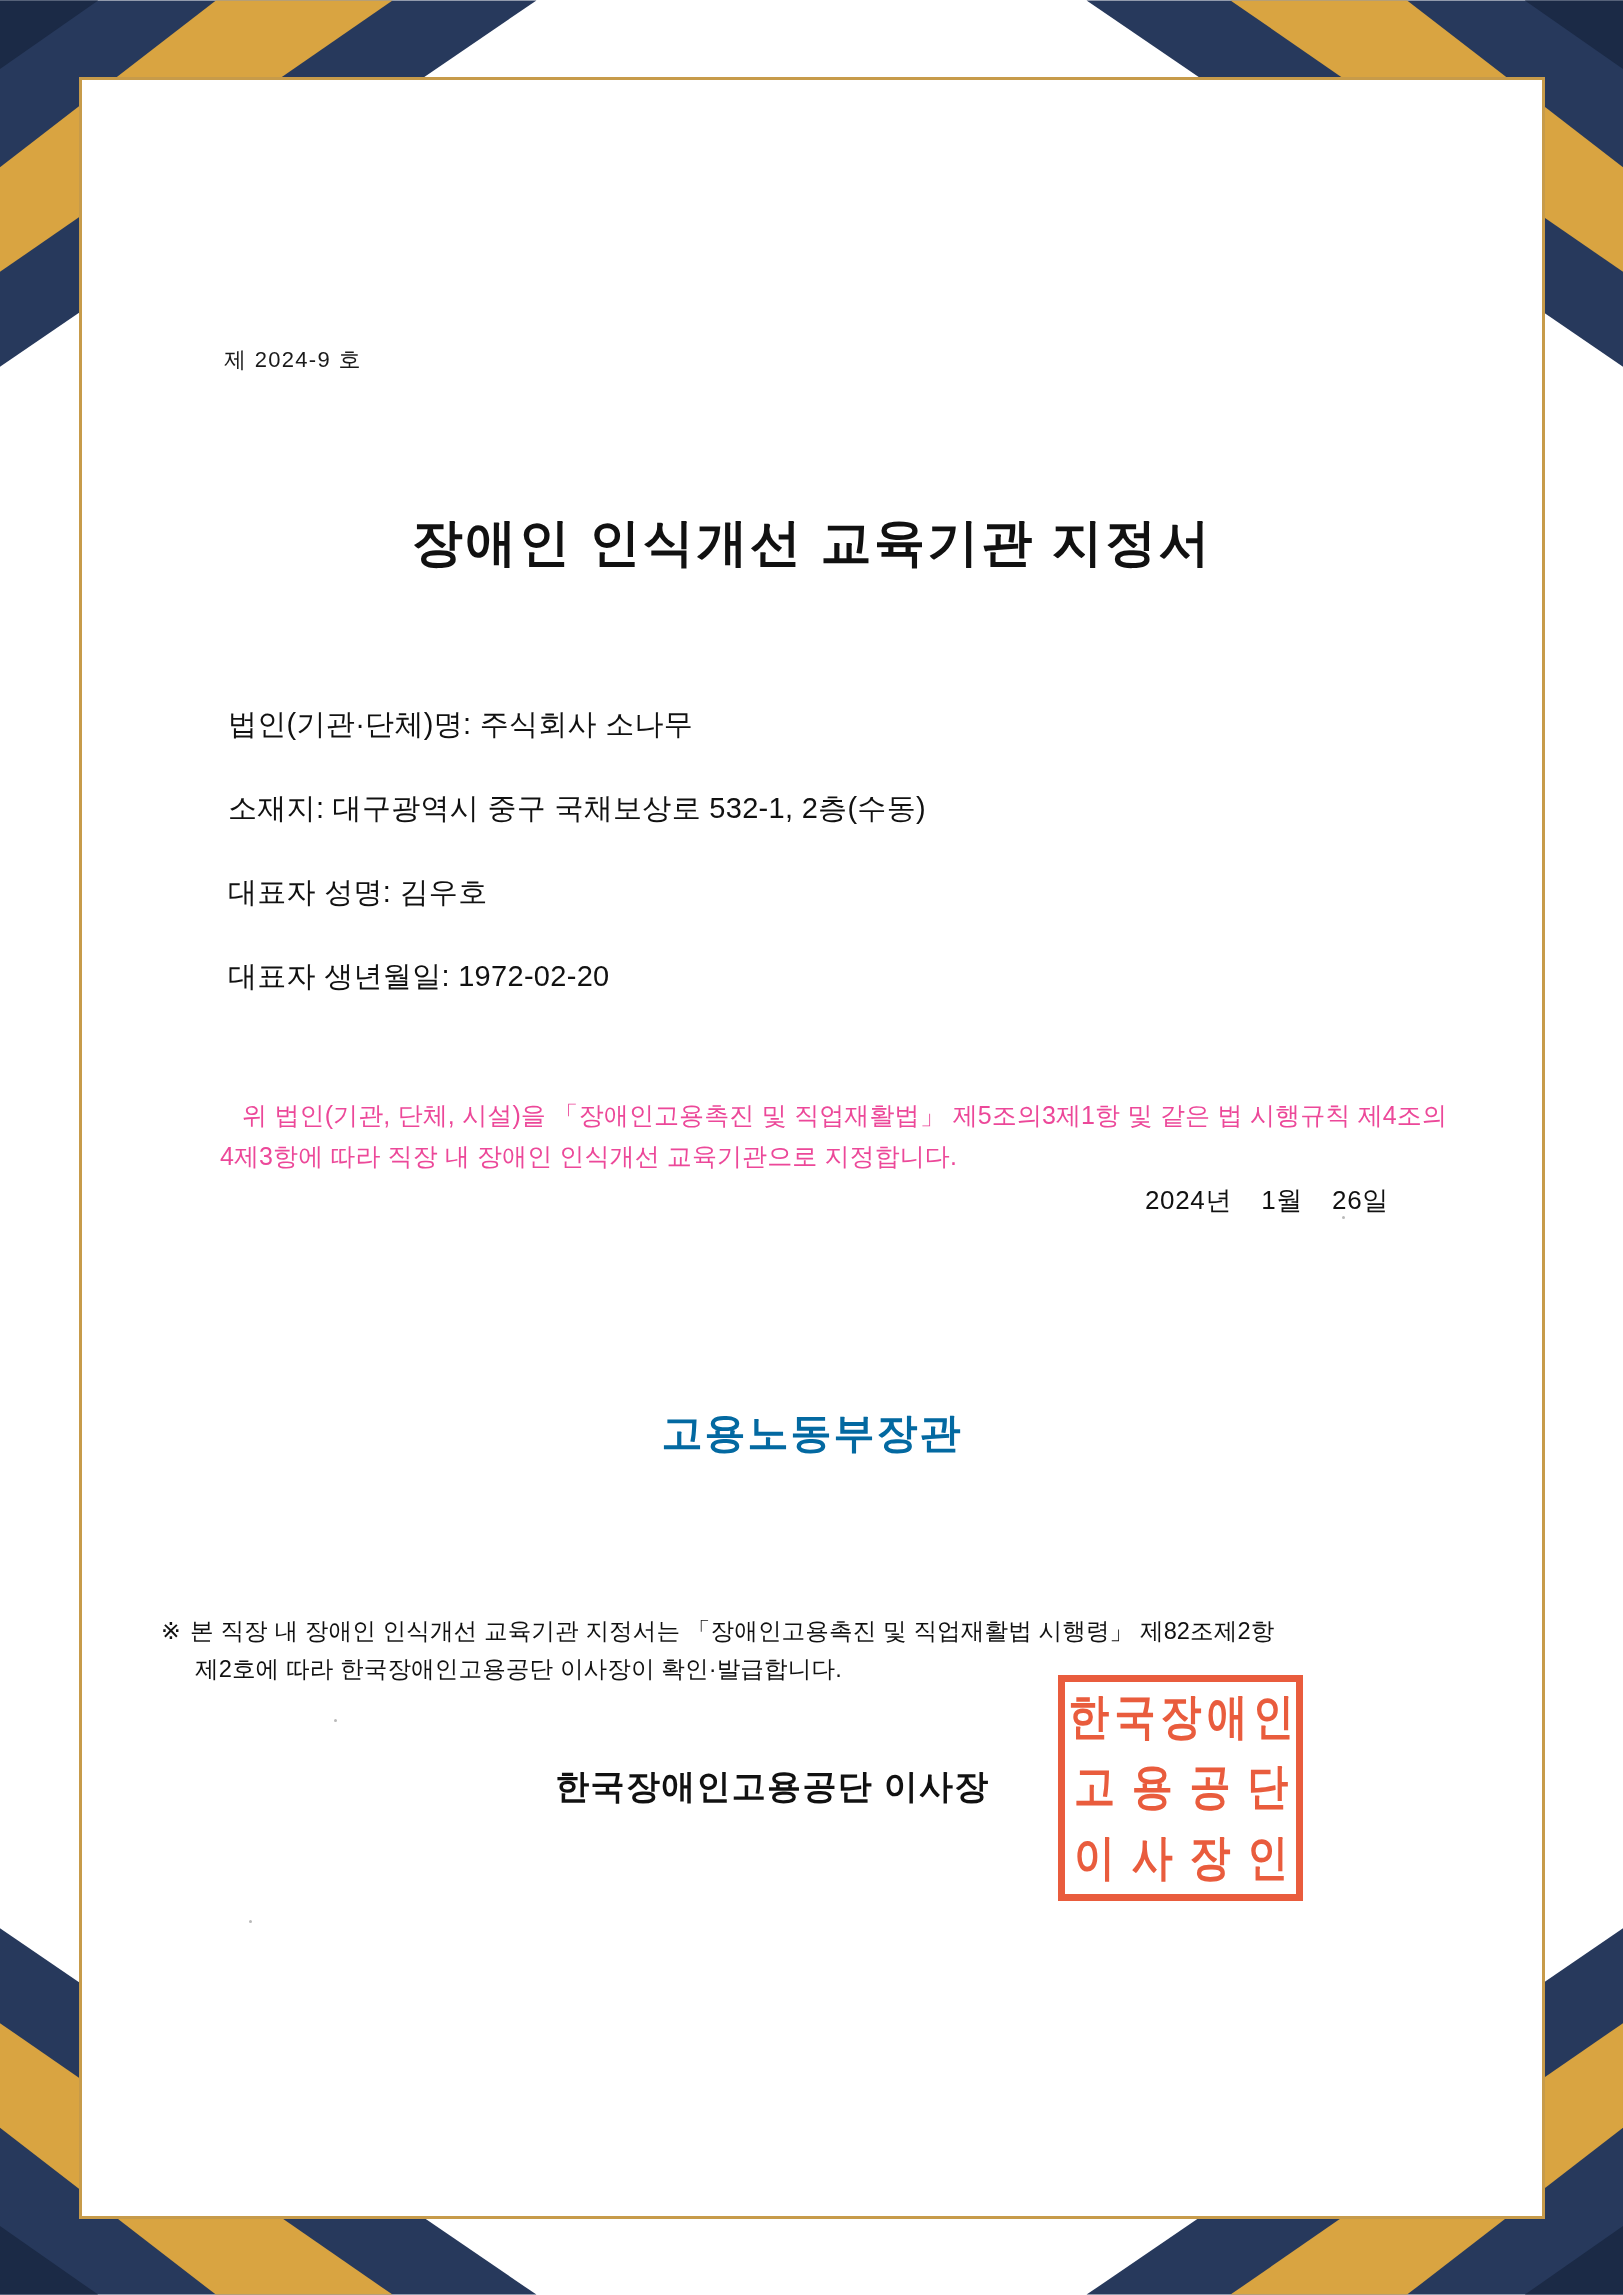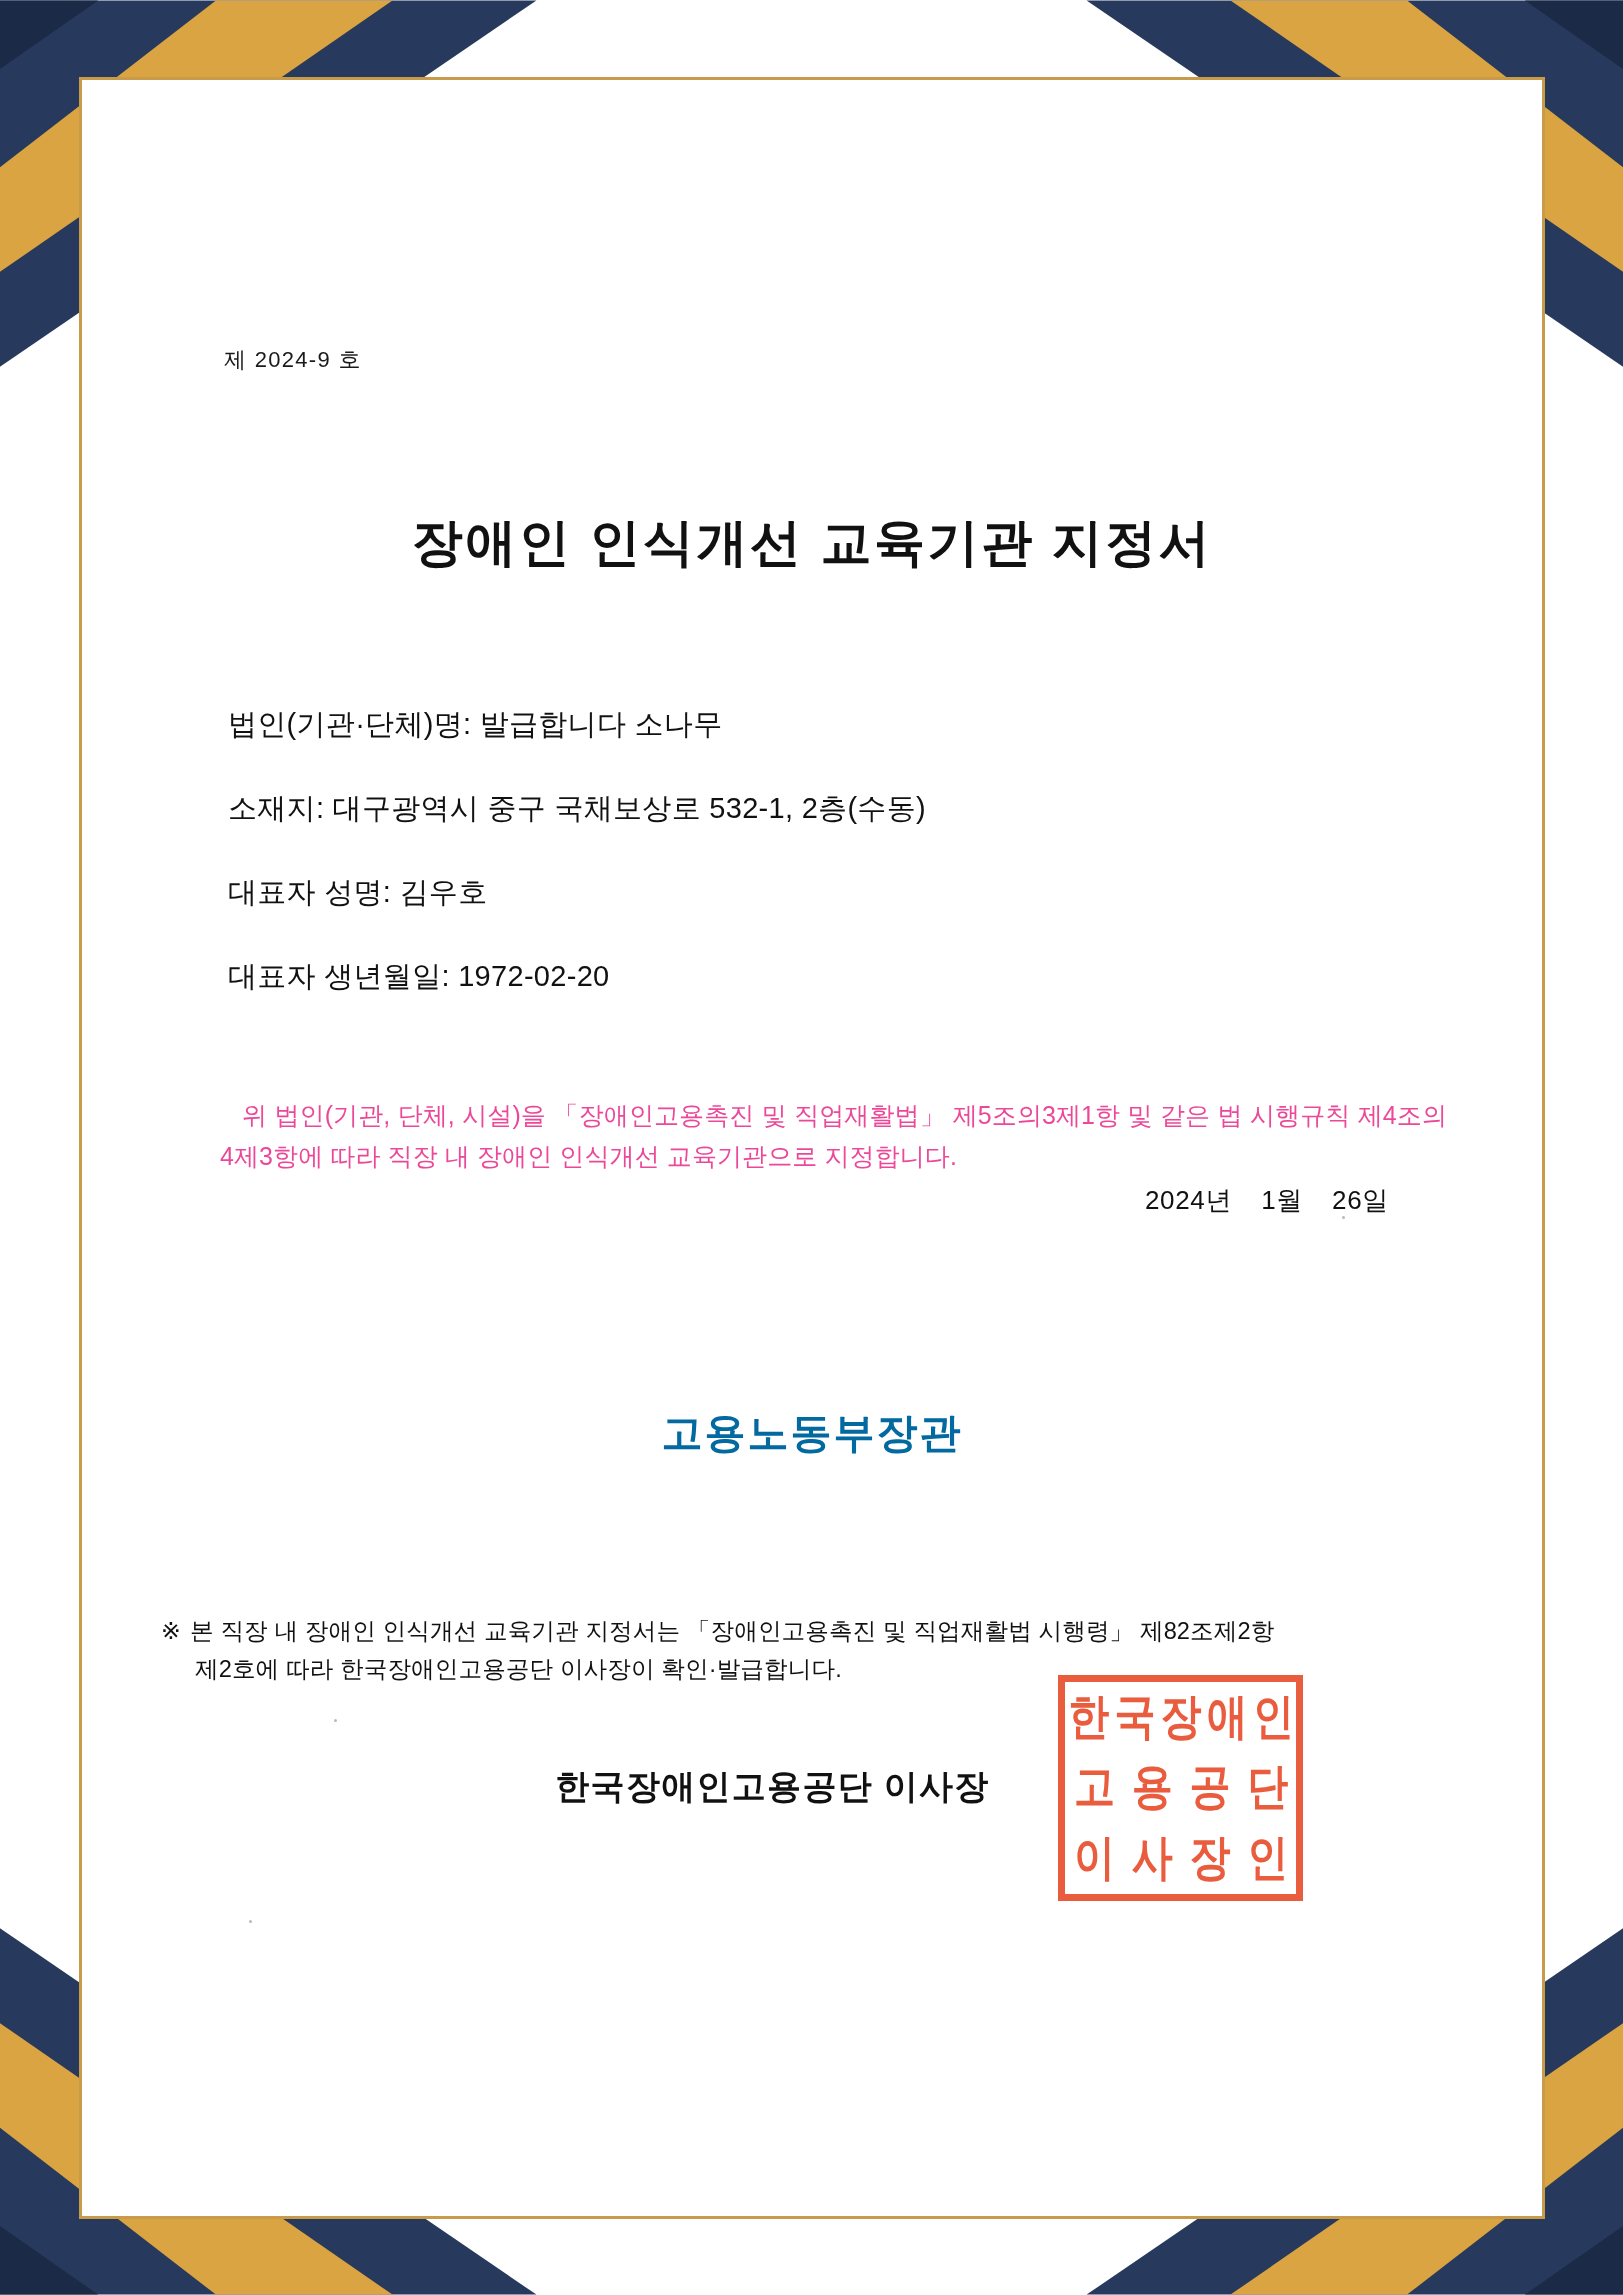"법인(기관·단체)명: 발급합니다 소나무" div.field-row { text: 발급합니다 -> 주식회사 }
